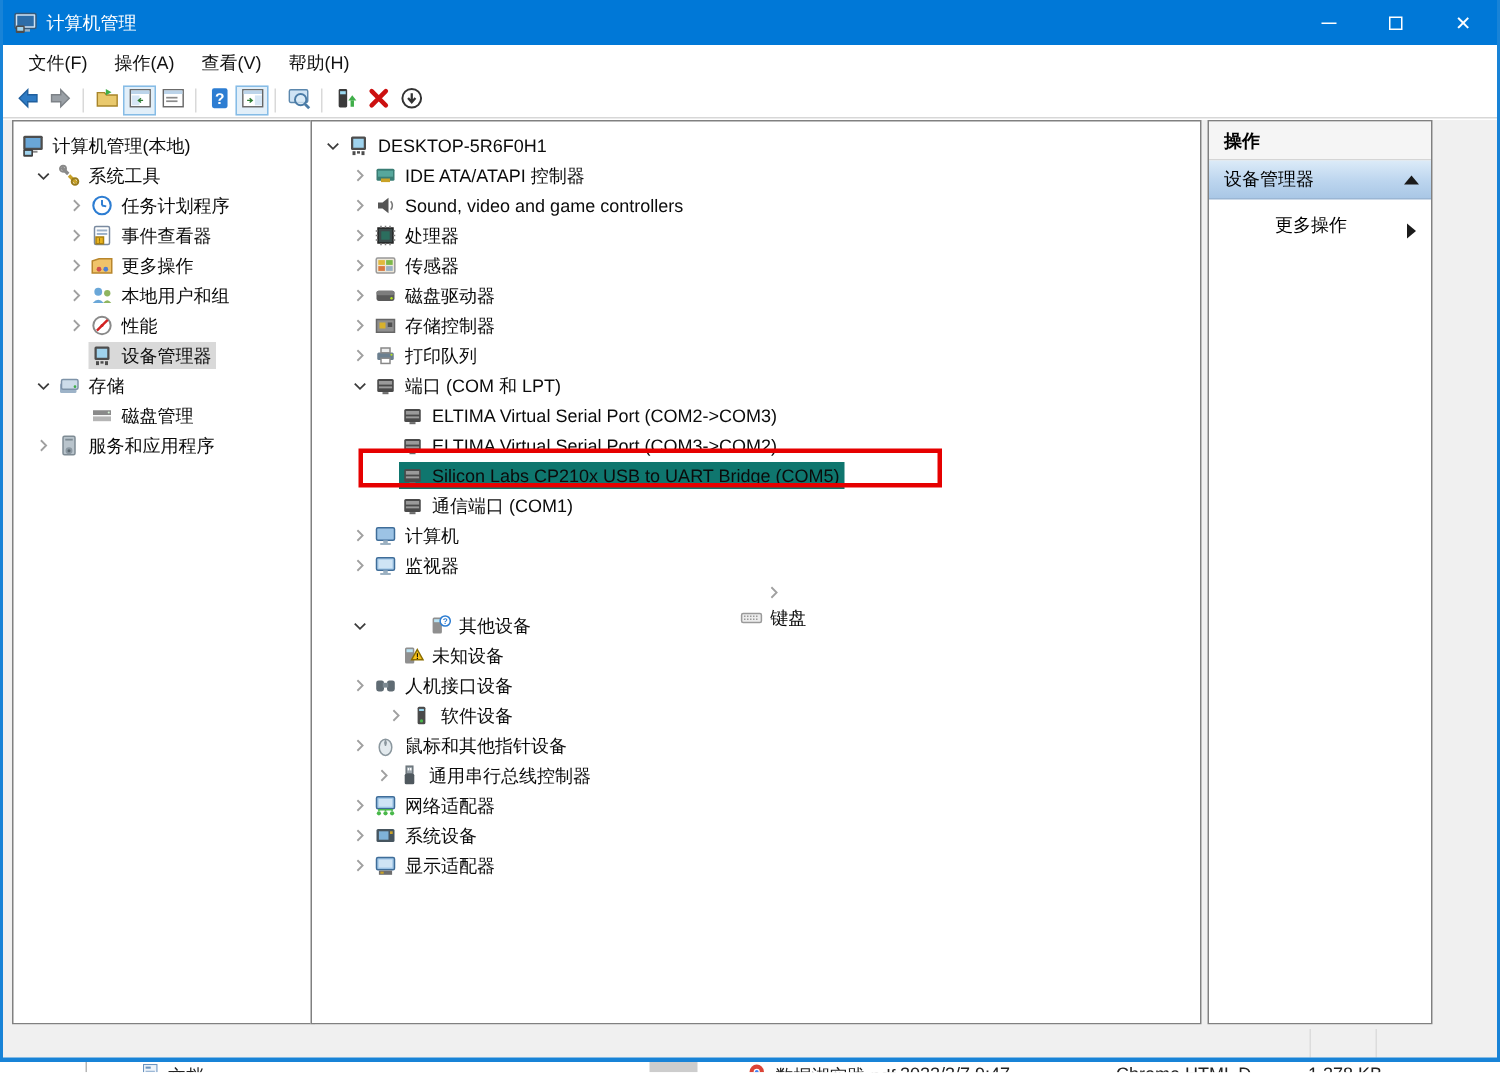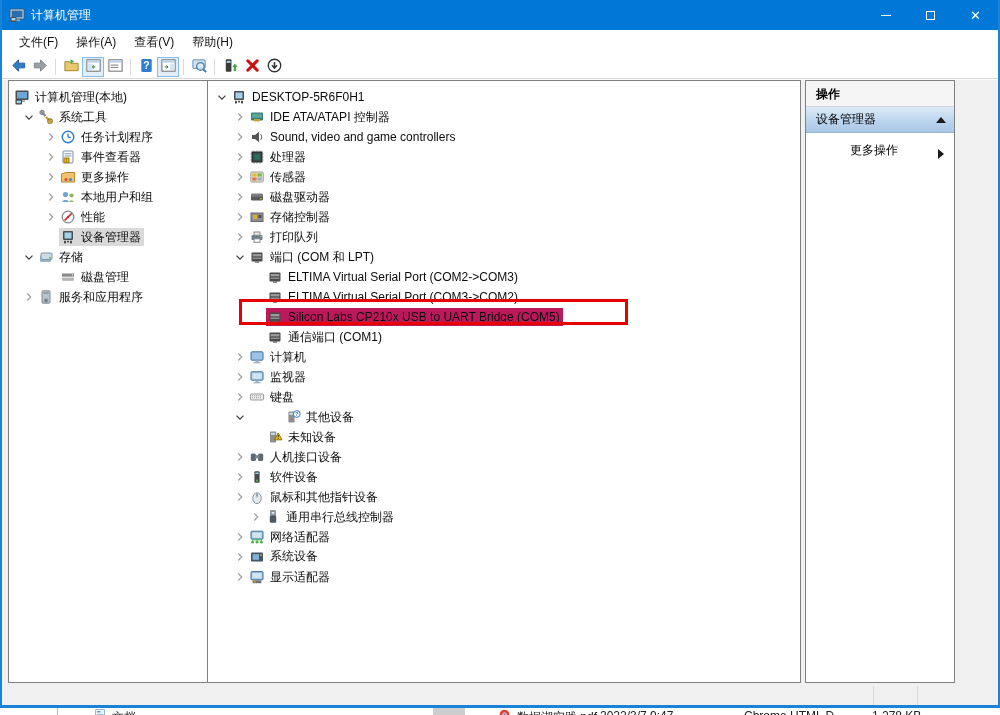"Silicon Labs CP210x USB to" .node-inner.sel-blue { background: #be185d -> #0f766e }
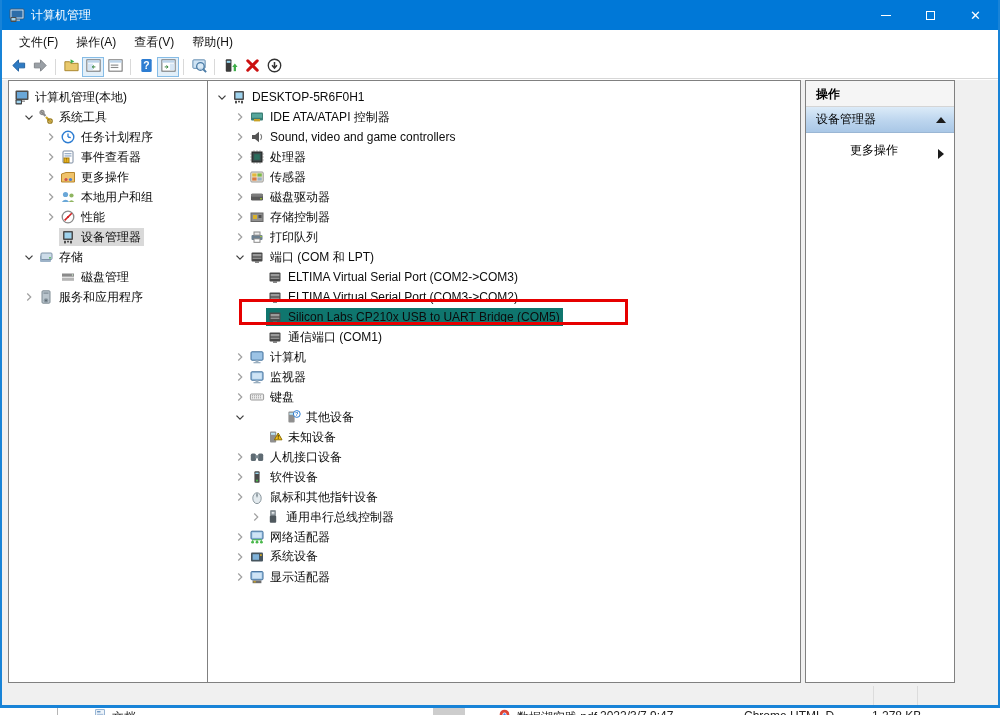"键盘" div.tree-row { flex-direction: none -> column }
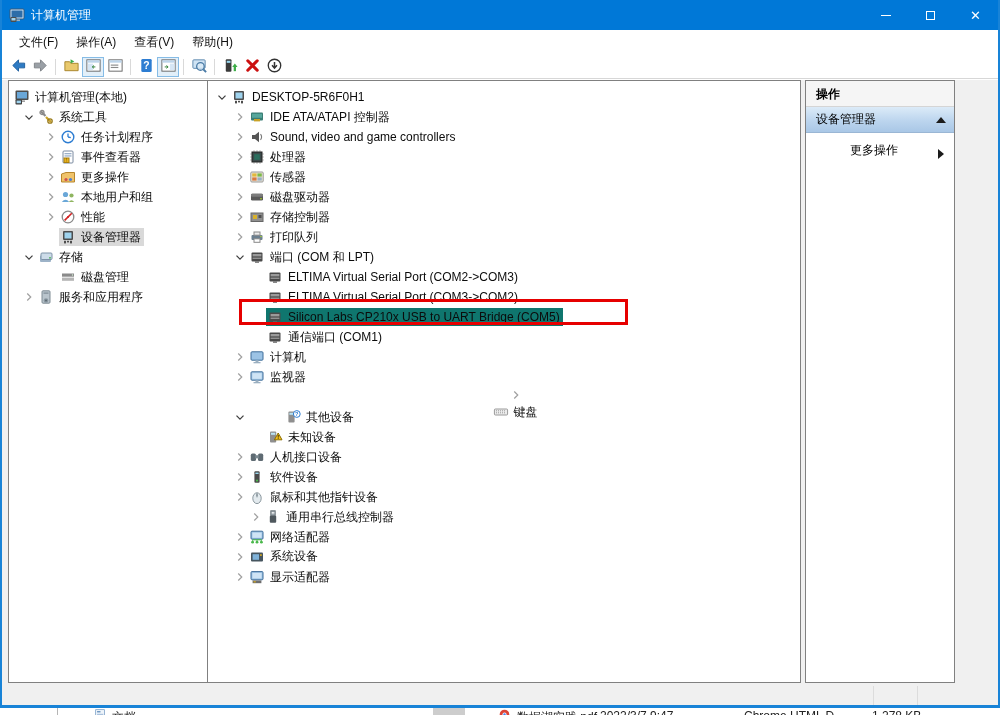"软件设备" div.tree-row { margin-left: none -> 24px }
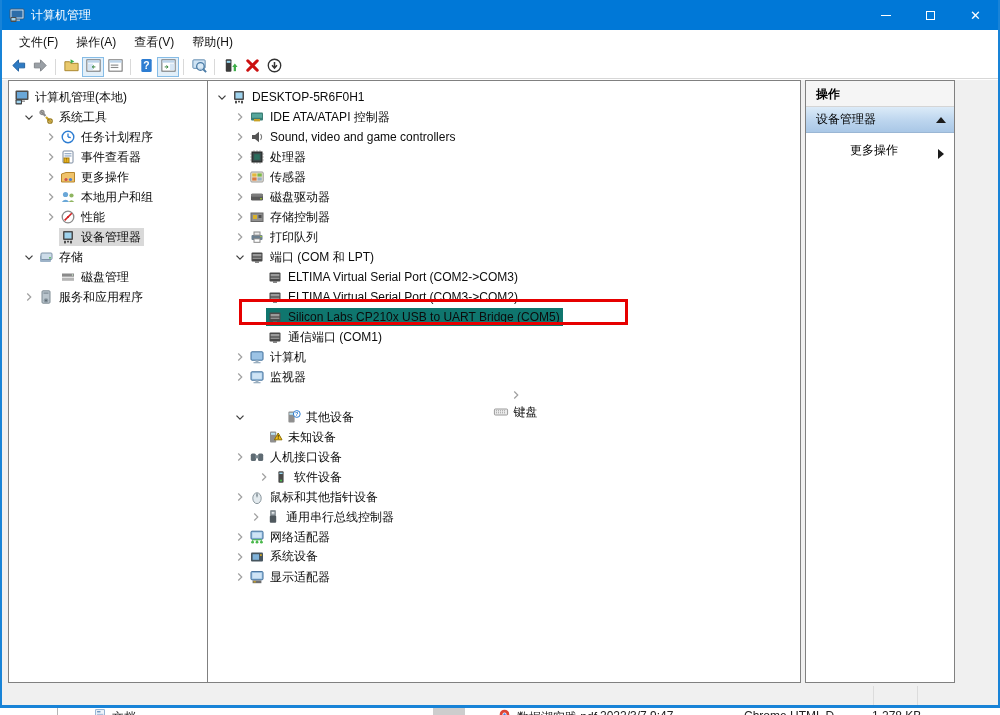"系统设备" div.tree-row { font-family: Liberation Mono, monospace -> none }
